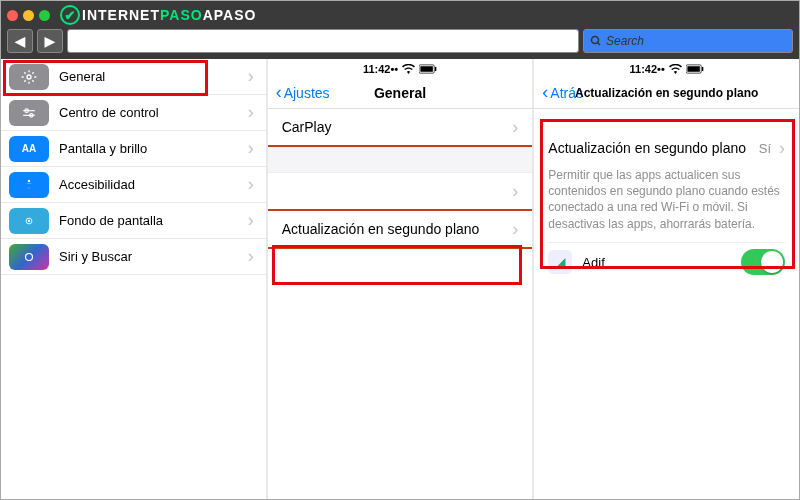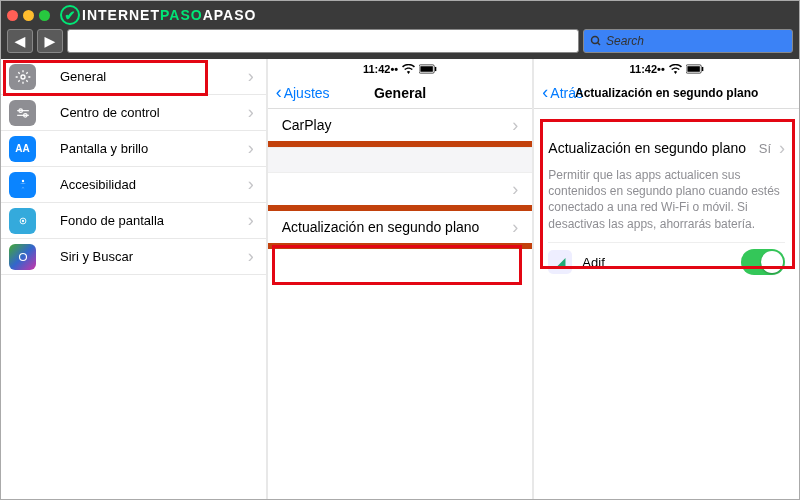"CarPlay" .ios-row { border-bottom: 6px solid #c2410c -> 2px solid #c2410c }
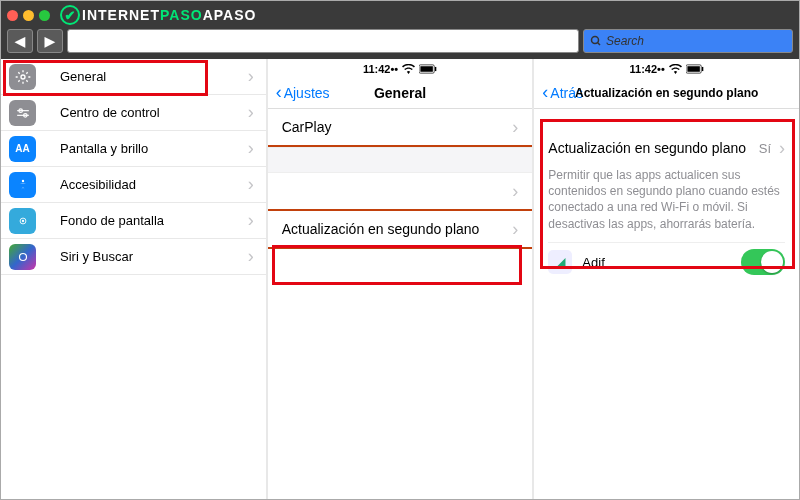"AA" .appicon { margin-right: 24px -> 10px; width: 27px -> 40px }
